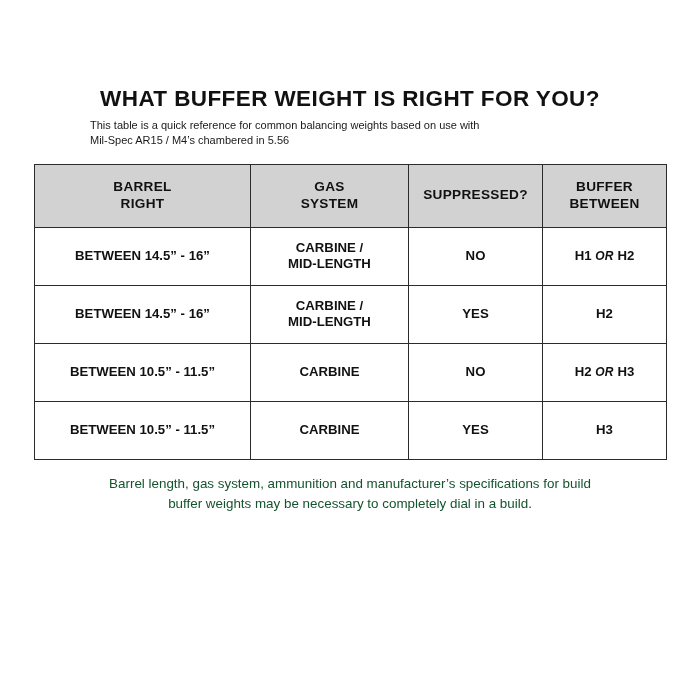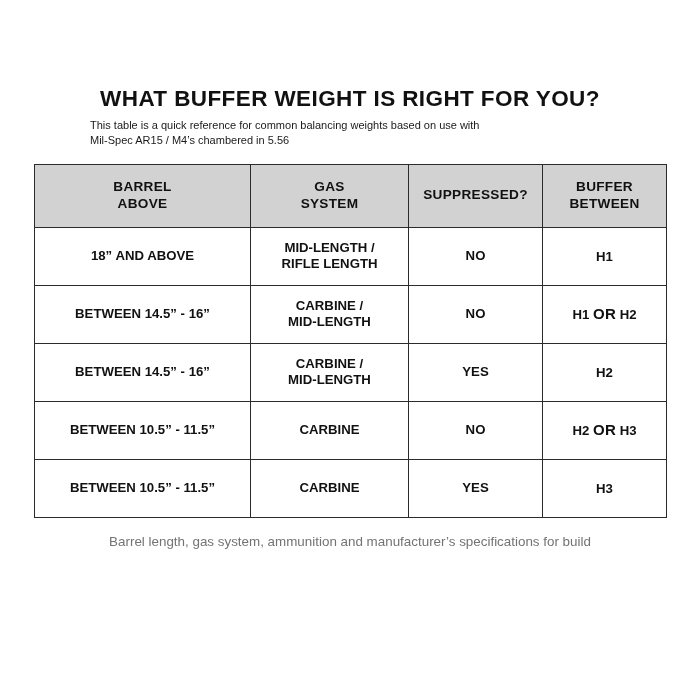"ABOVE" span { text: ABOVE -> RIGHT }
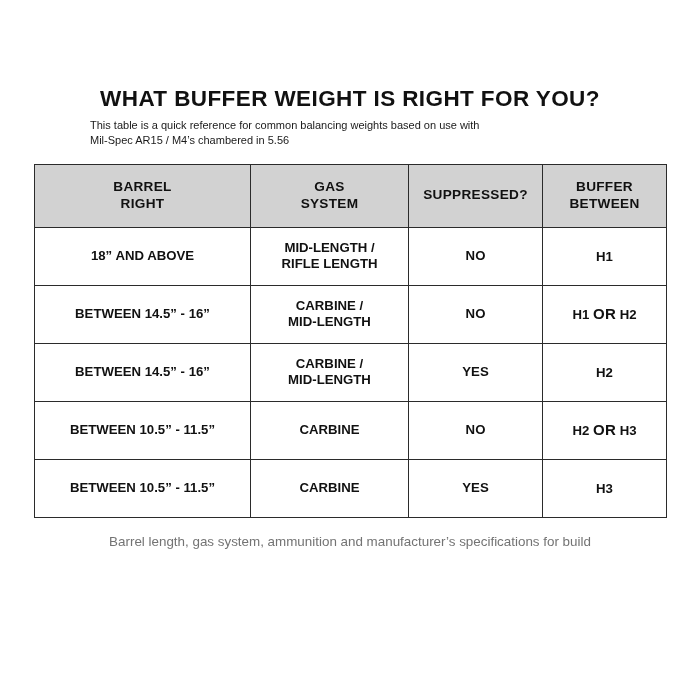"18” AND ABOVE" tr { html: <tr> <td>18” AND ABOVE</td> <td> <span>MID-LENGTH /</span><br> <span>RIFLE LENGTH</span> </td> <td>NO</td> <td> <span>H1</span> <span></span> <span></span> </td> </tr> -> none }
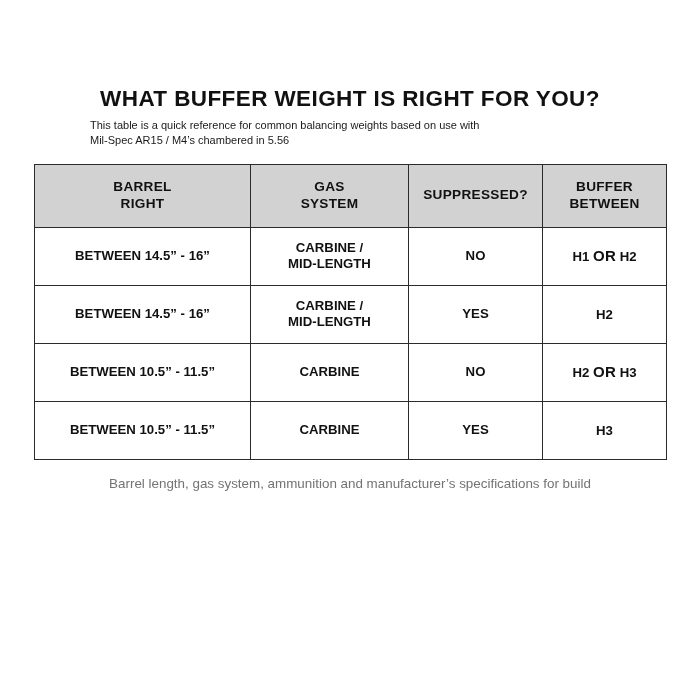"OR" .sm-or { font-size: 15px -> 12px; font-style: none -> italic }
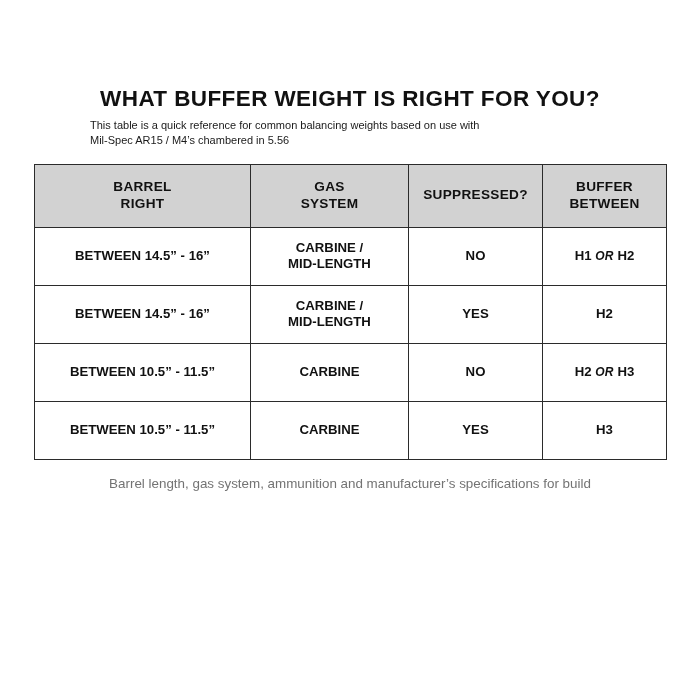"Barrel length, gas system, ammunition" .footnote { color: #737373 -> #14532d }
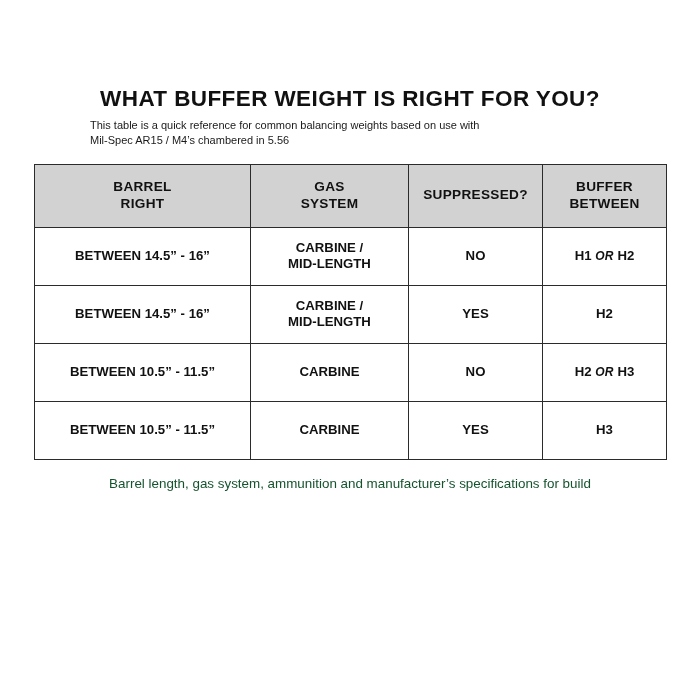"buffer weights may be necessary" span.line { html: none -> <span>buffer weights may be necessary to completely dial in a build.</span> }
